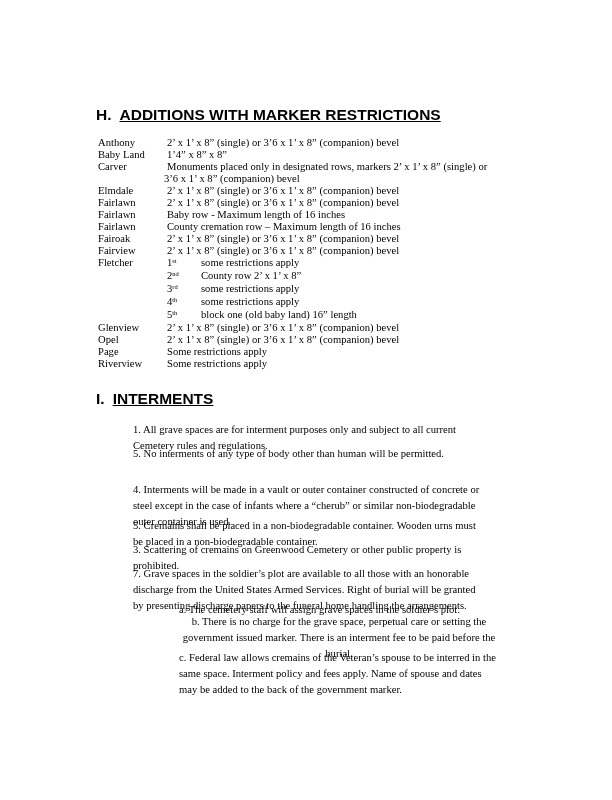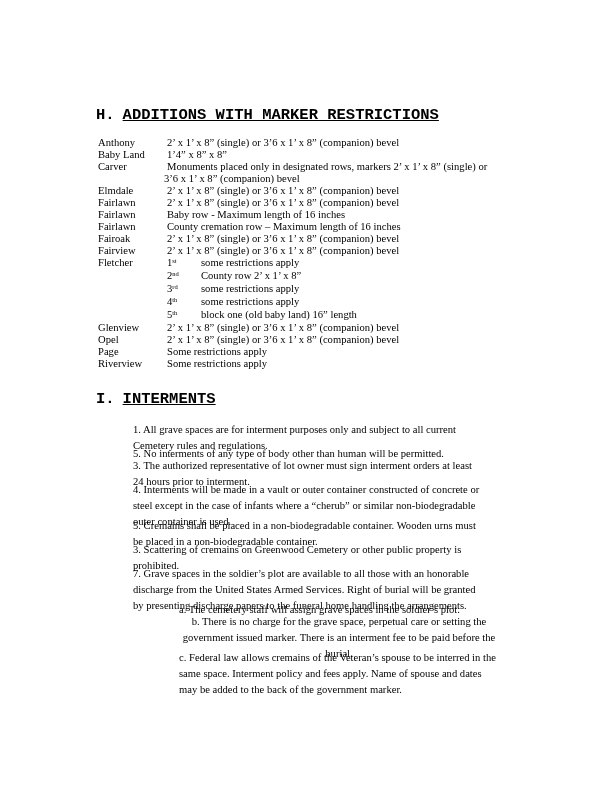"H. ADDITIONS WITH MARKER RESTRICTIONS" .h { font-family: Liberation Mono, monospace -> Liberation Sans, sans-serif }
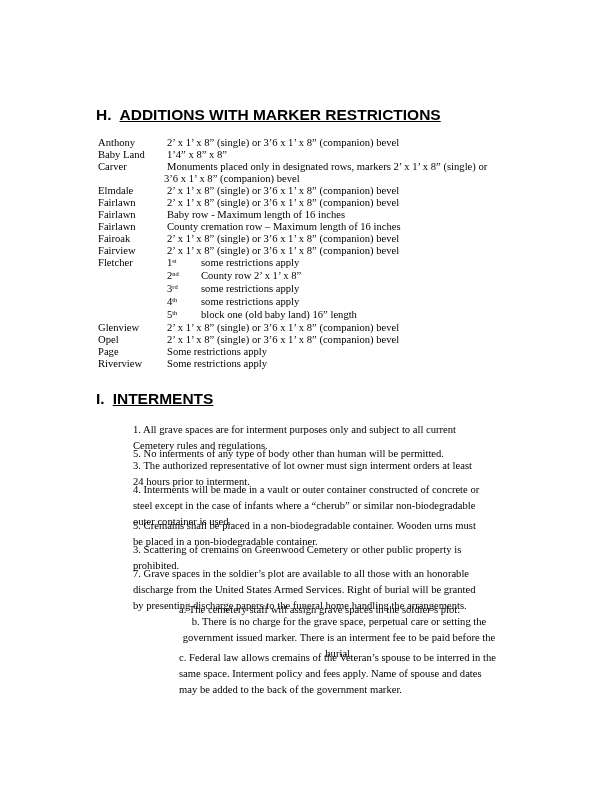"3. The authorized representative of" div.para { html: <div>3. The authorized representative of lot owner must sign interment orders at least 24 hours prior to interment.</div> -> none }
